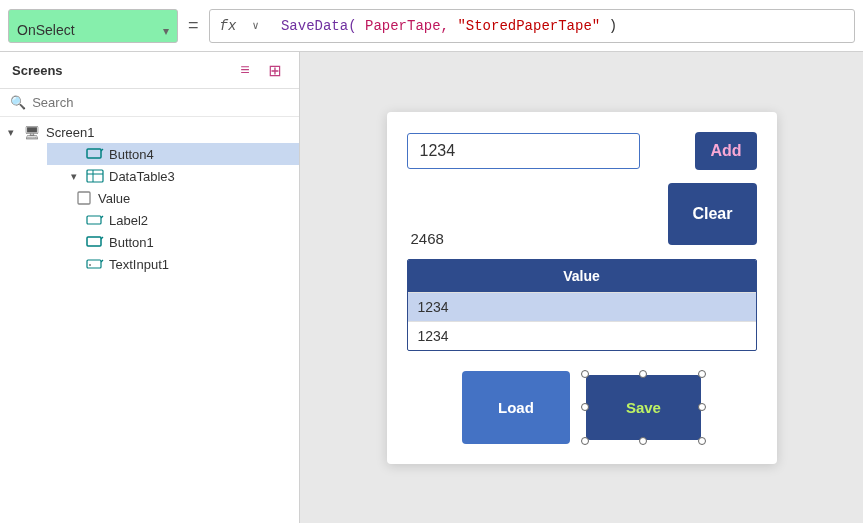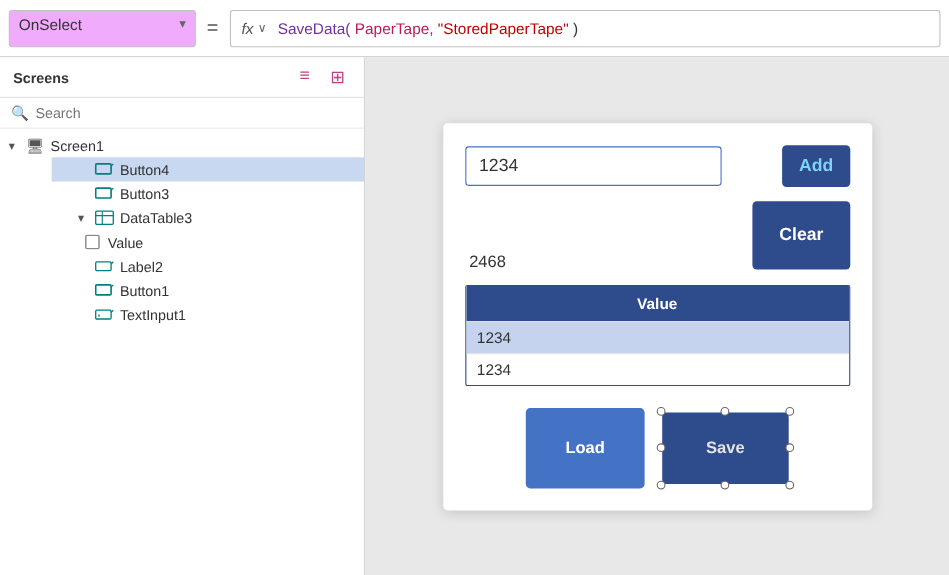"OnSelect" .select-dropdown { align-items: flex-start -> flex-end; background: #f0abfc -> #86efac }
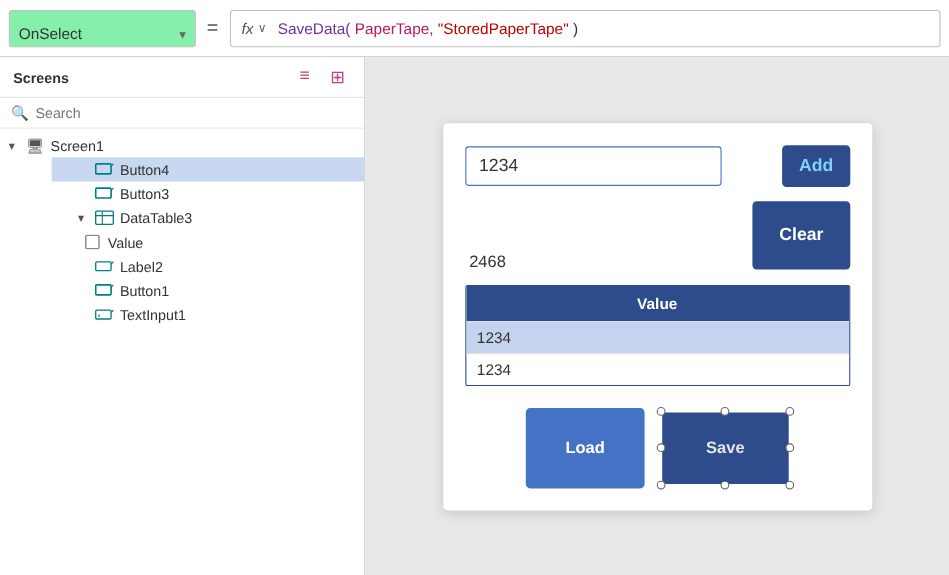"fx" .formula-bar { font-family: none -> Liberation Mono, monospace; gap: 4px -> 16px }
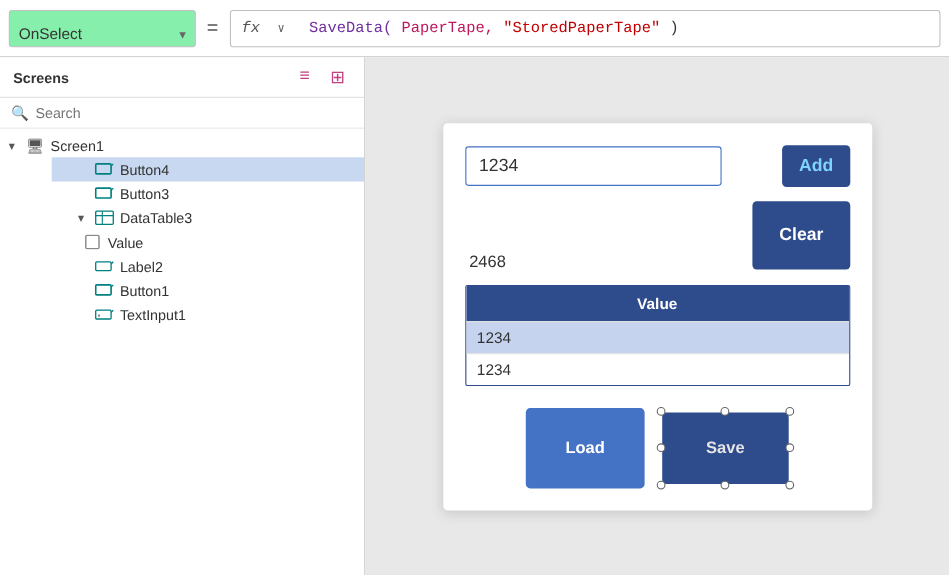"Screens" .sidebar { width: 332px -> 300px }
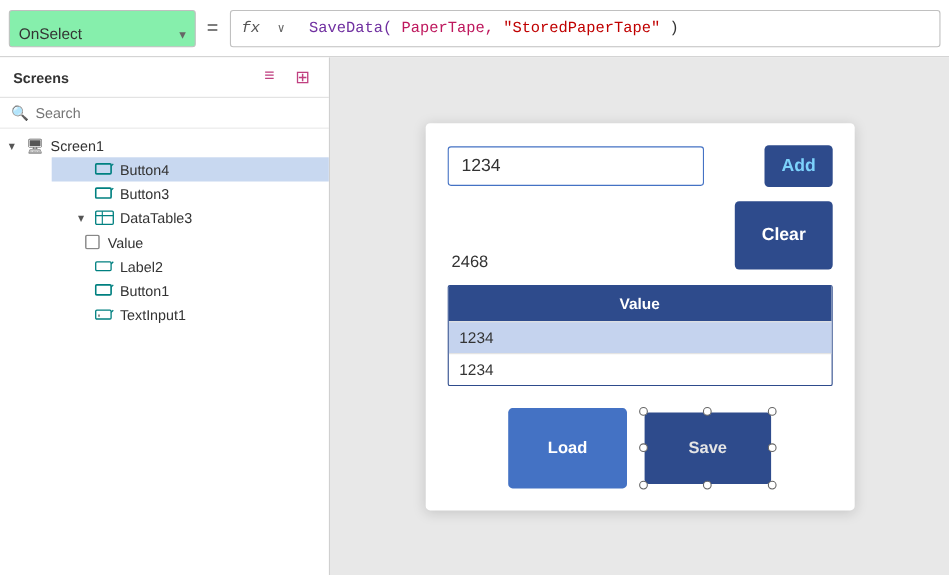"Add" .btn-add { color: #7dd3fc -> #f9a8d4 }
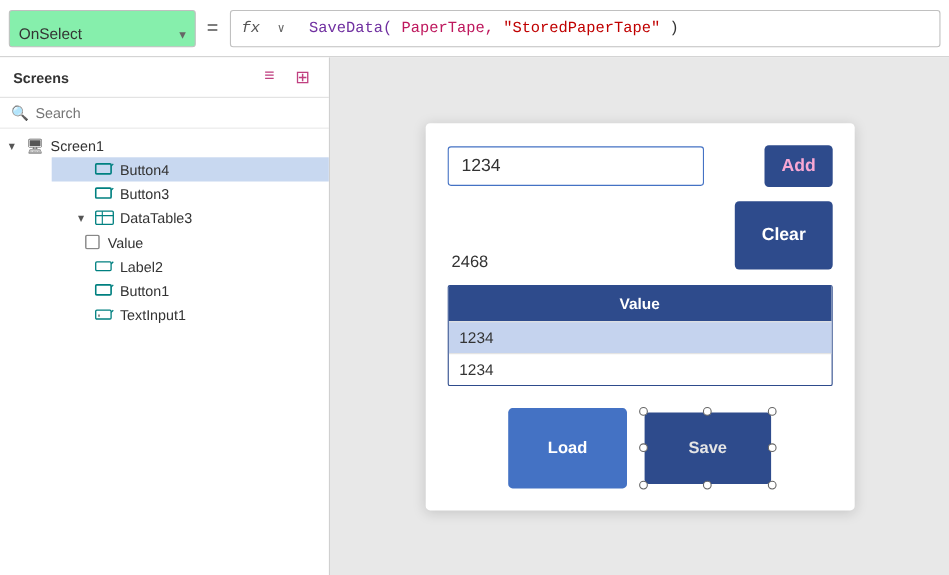"Button3" div.tree-item { html: <div> <span></span> <span> <svg> <rect></rect> <line></line> </svg> </span> <span>Button3</span> </div> -> none }
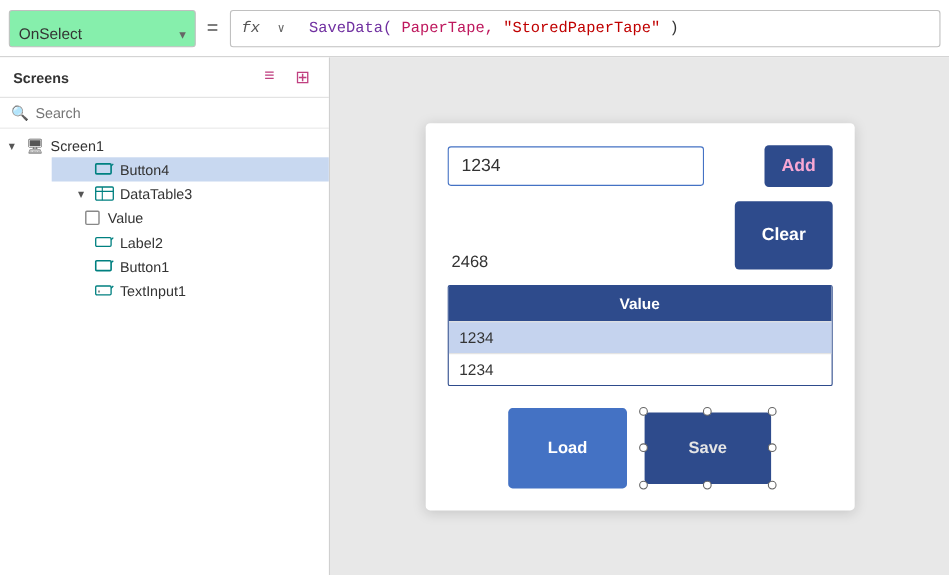"Save" .btn-save { color: #e5e5e5 -> #bef264 }
